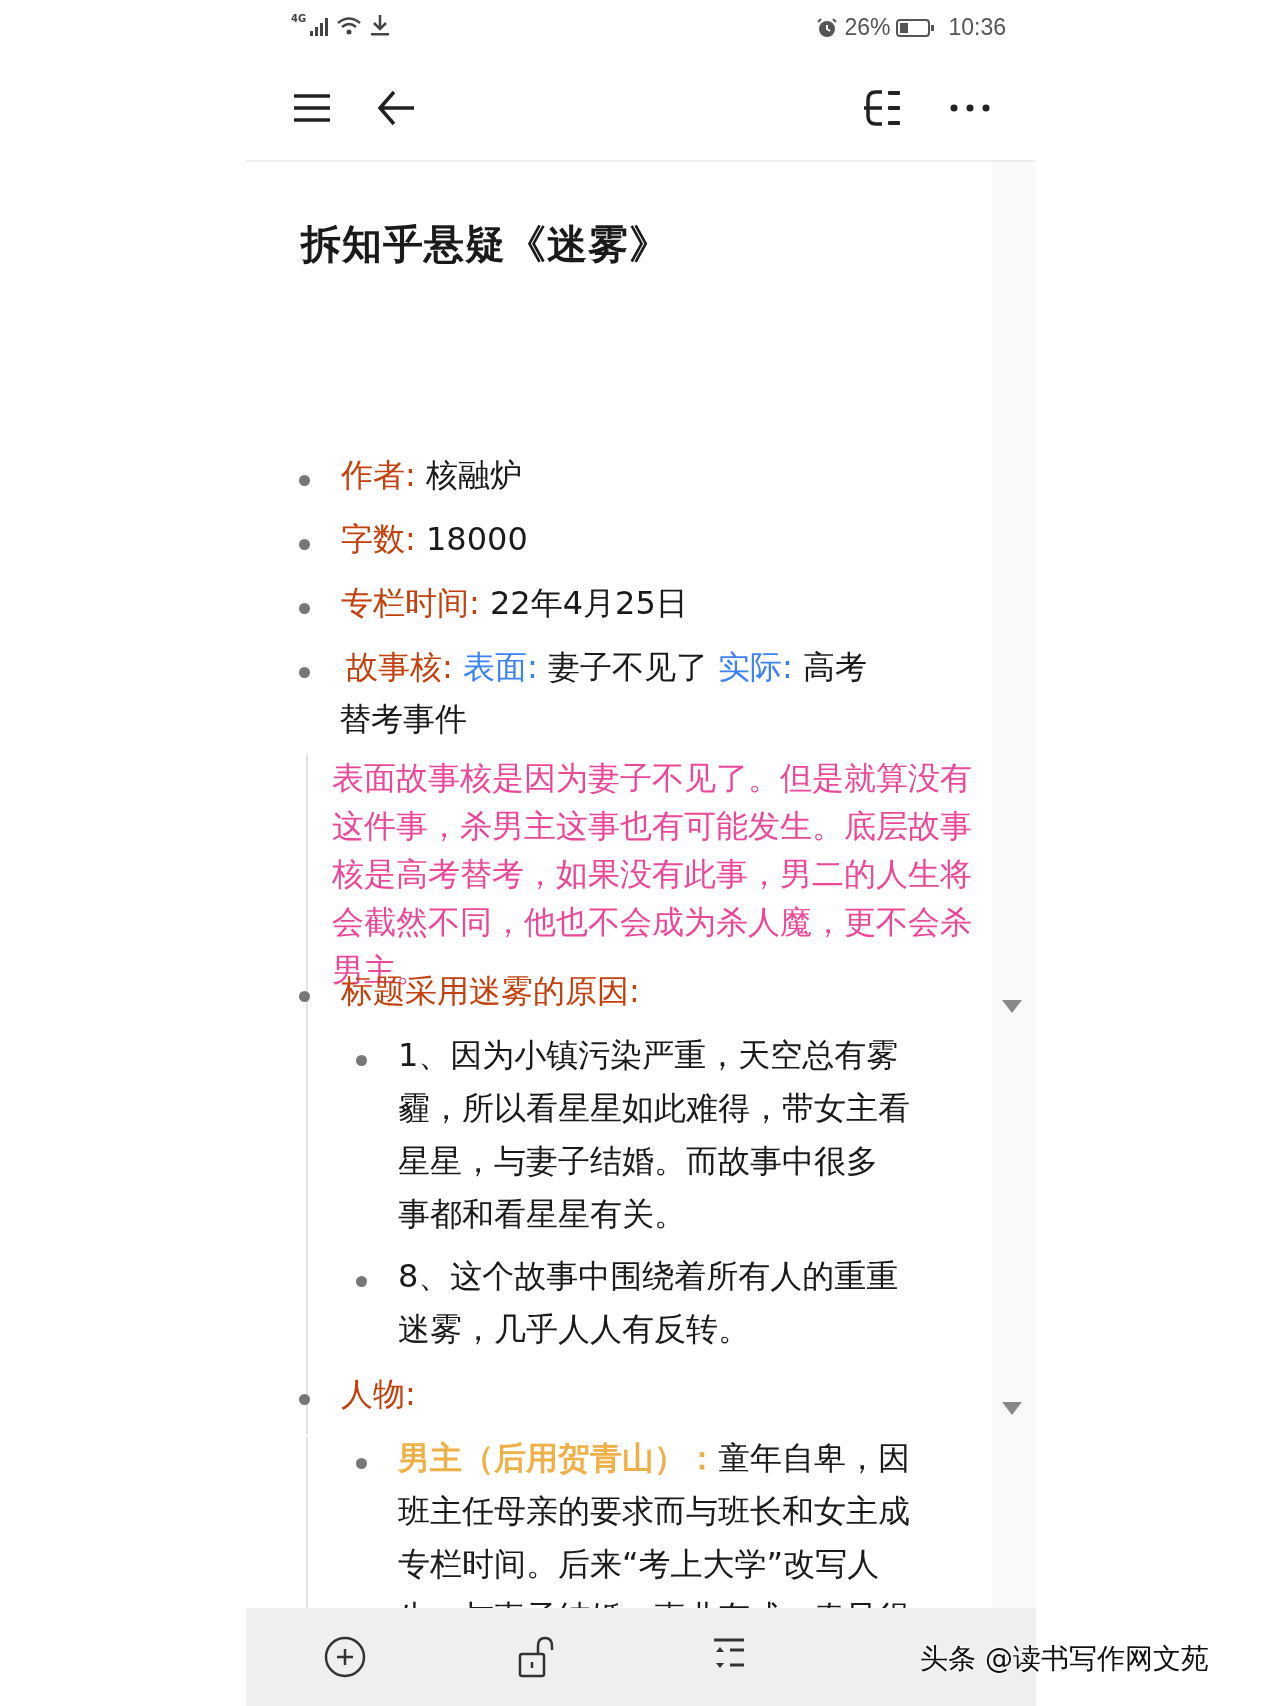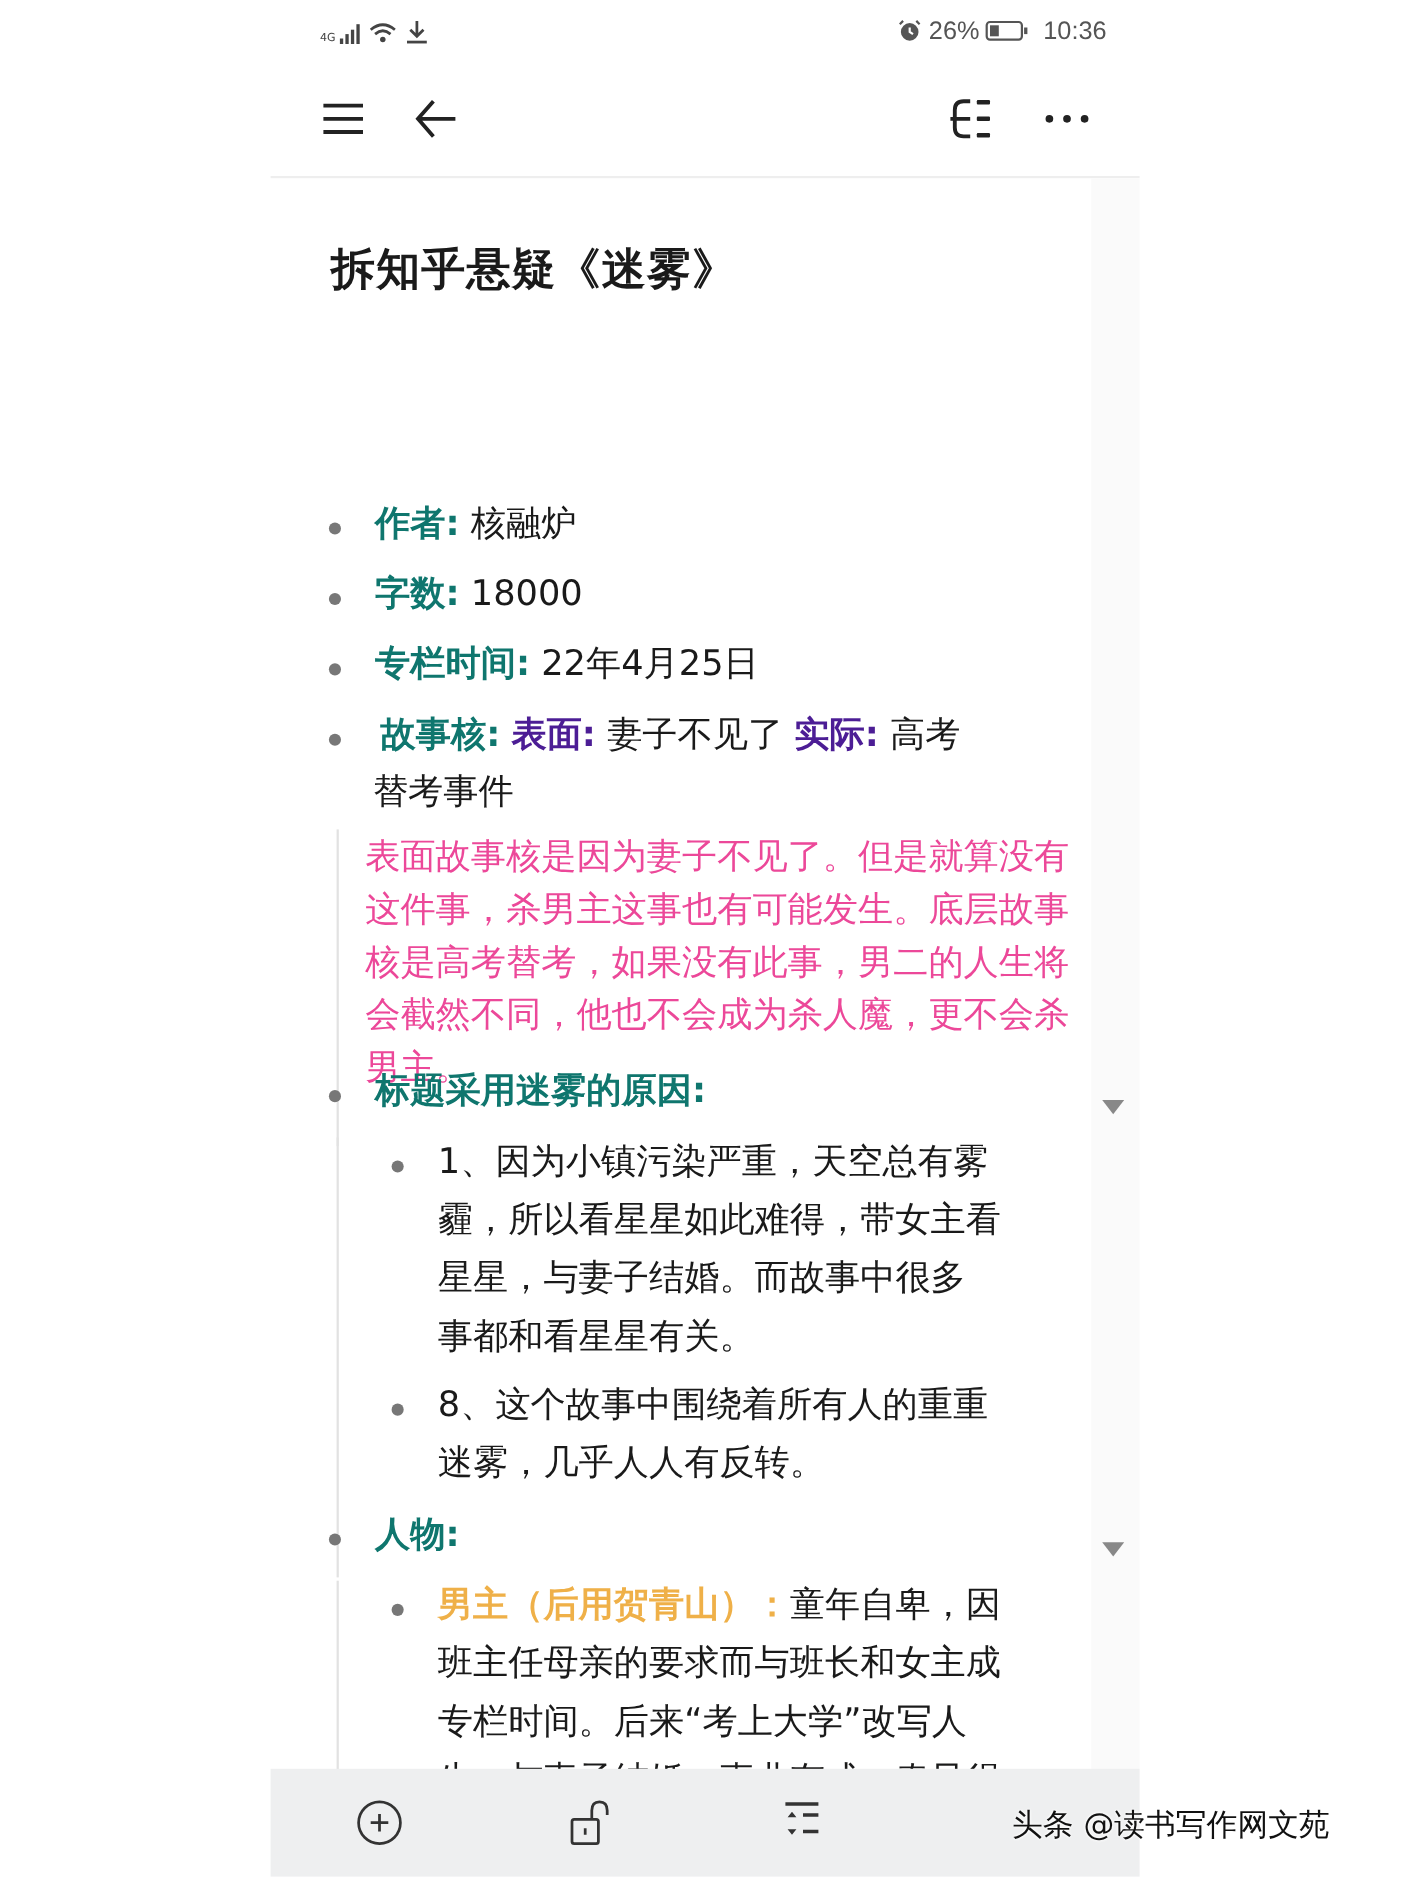"4G" .sig-4g { font-weight: normal -> bold; margin-top: 16px -> none }
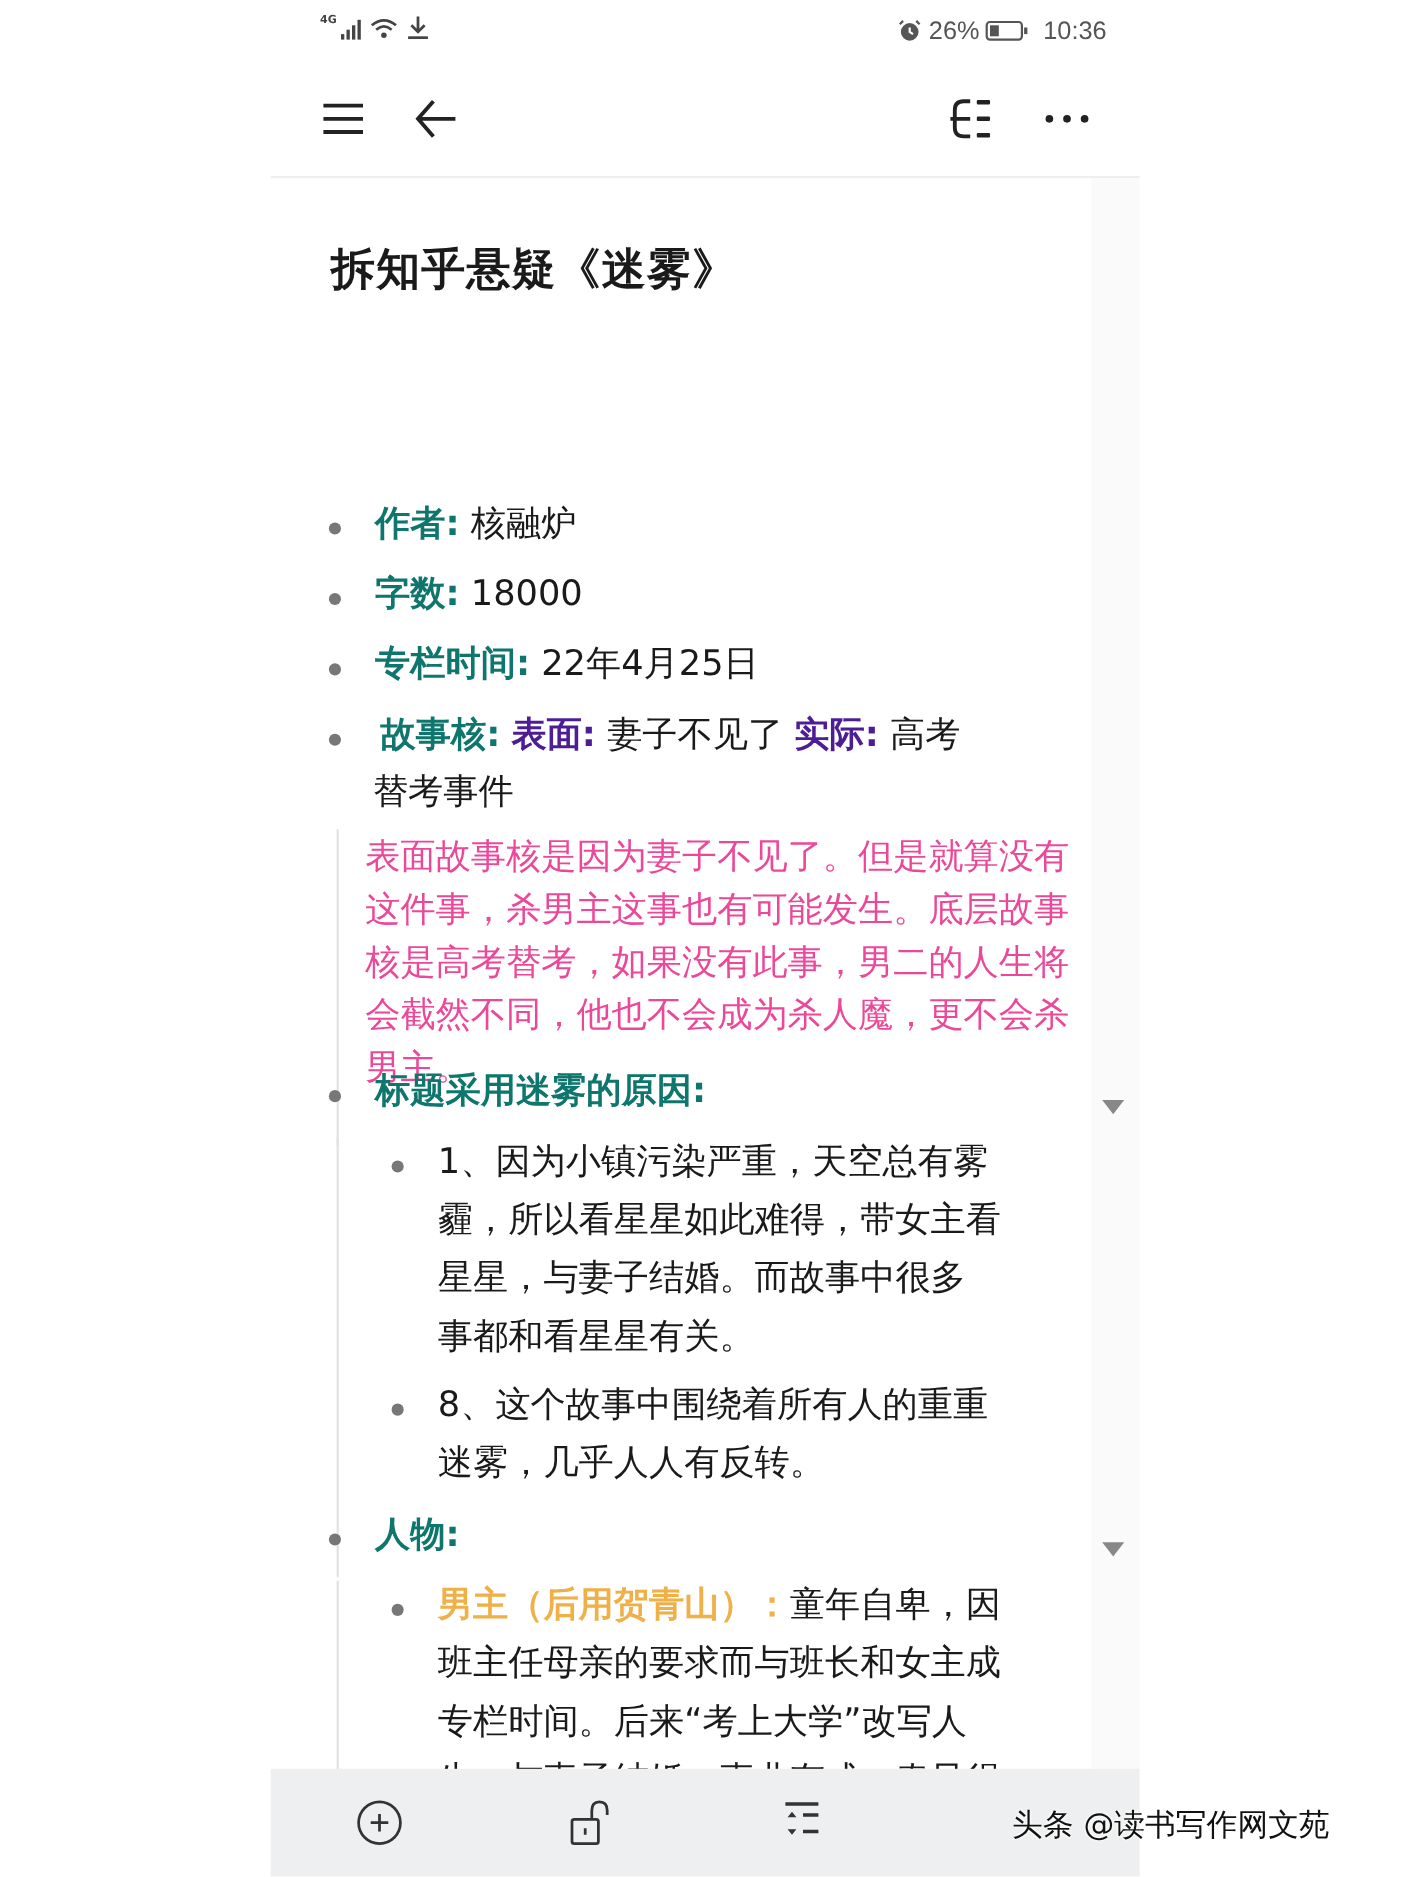"作者:" .red { color: #0f766e -> #c2410c; font-weight: bold -> normal }
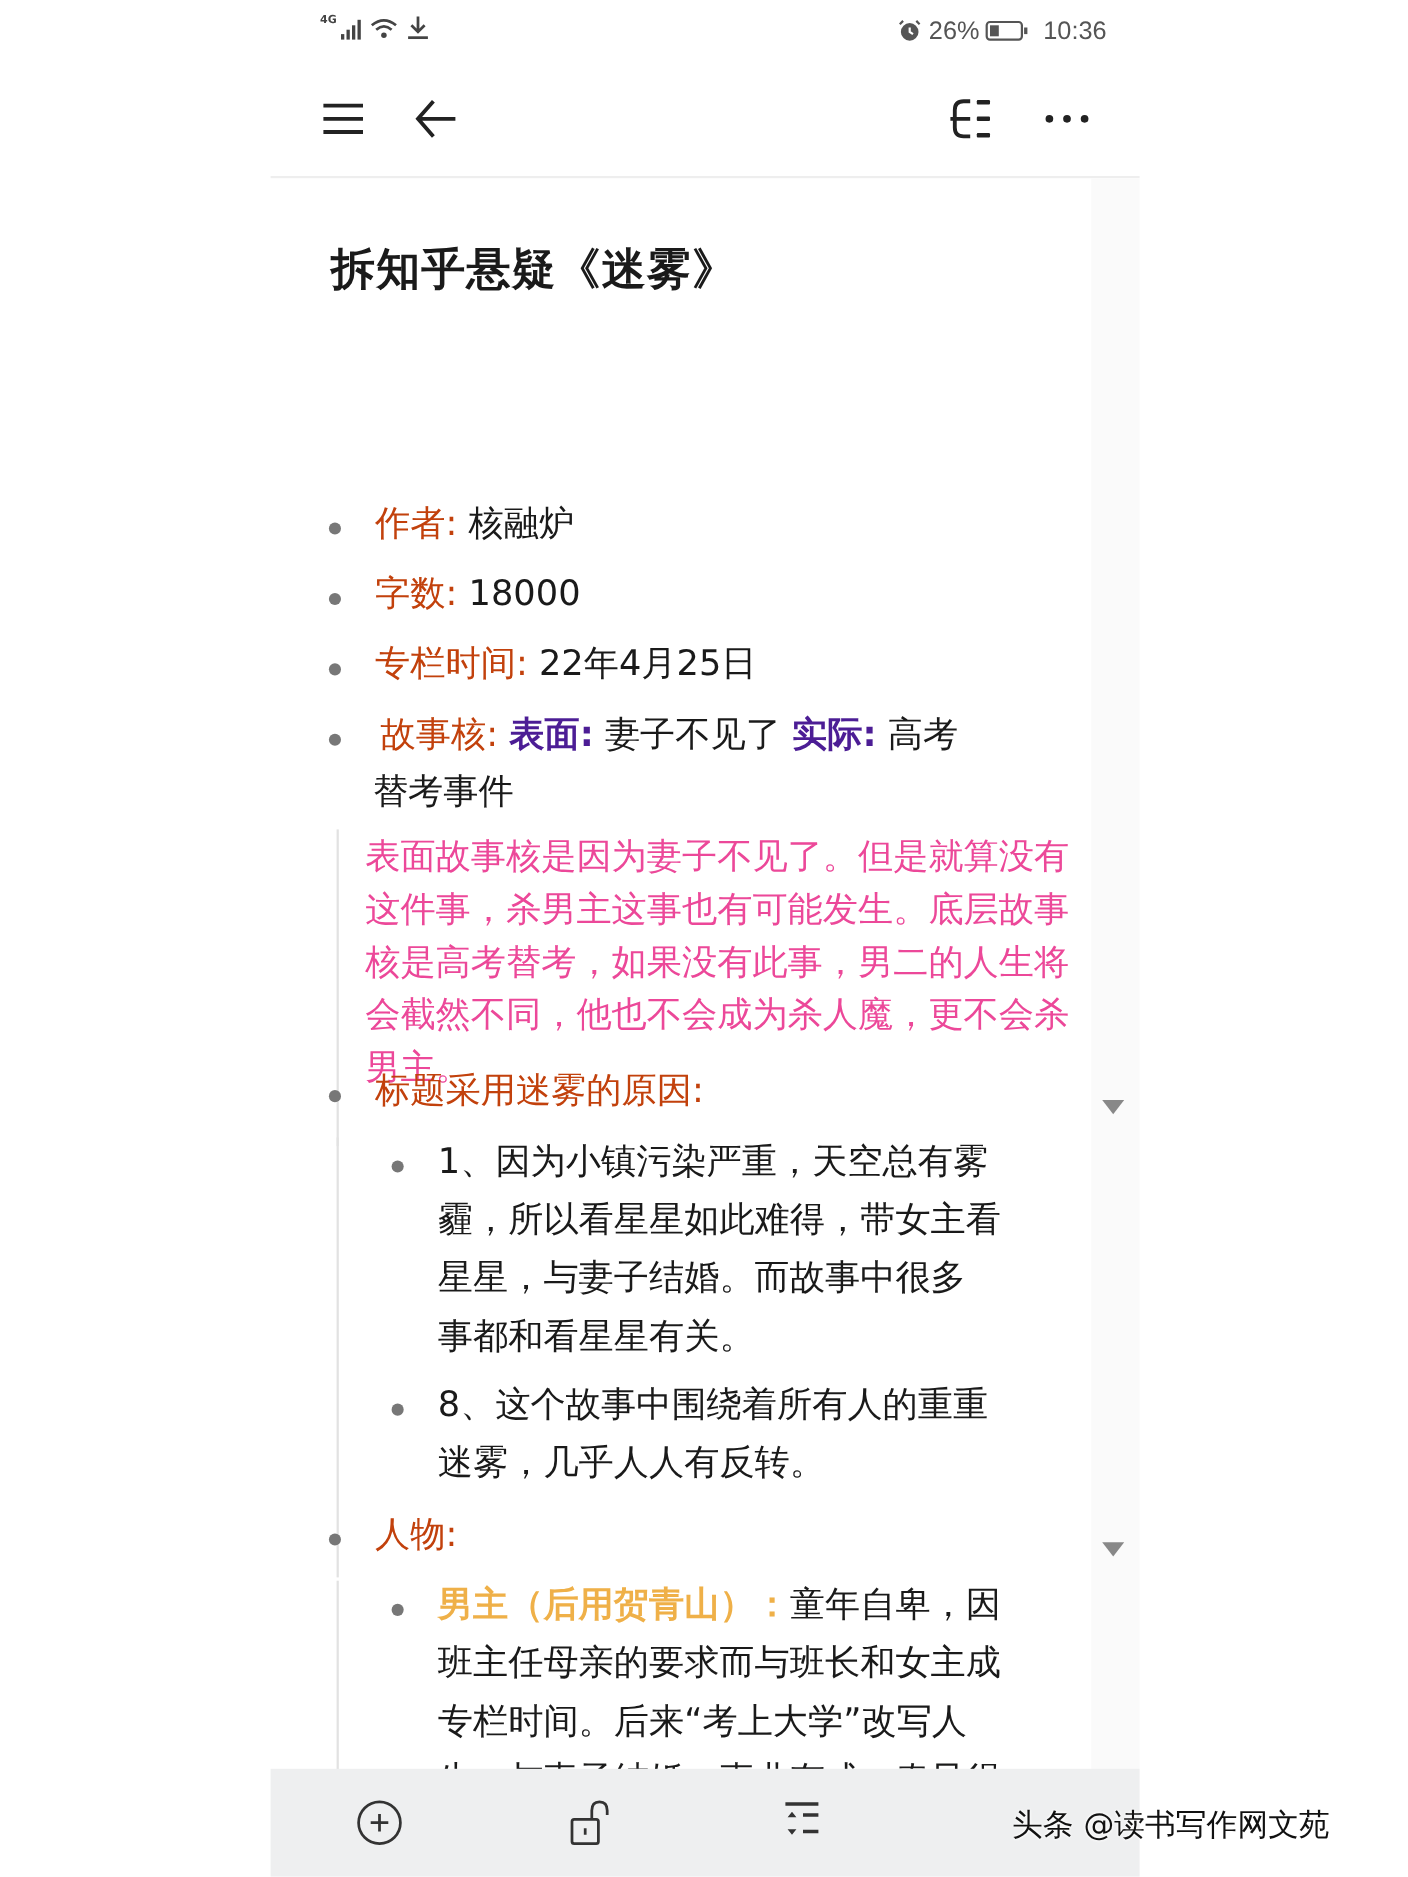"表面:" .blue { color: #4c1d95 -> #3b82f6; font-weight: bold -> normal }
